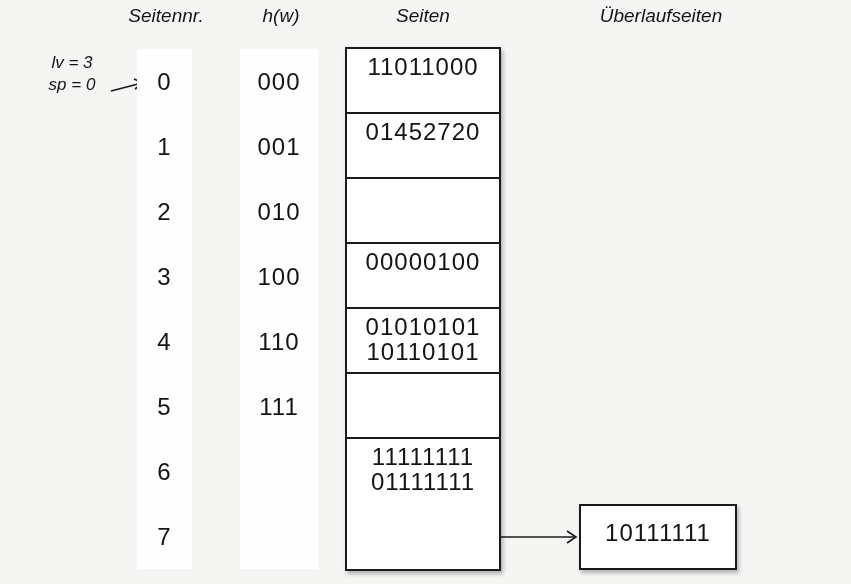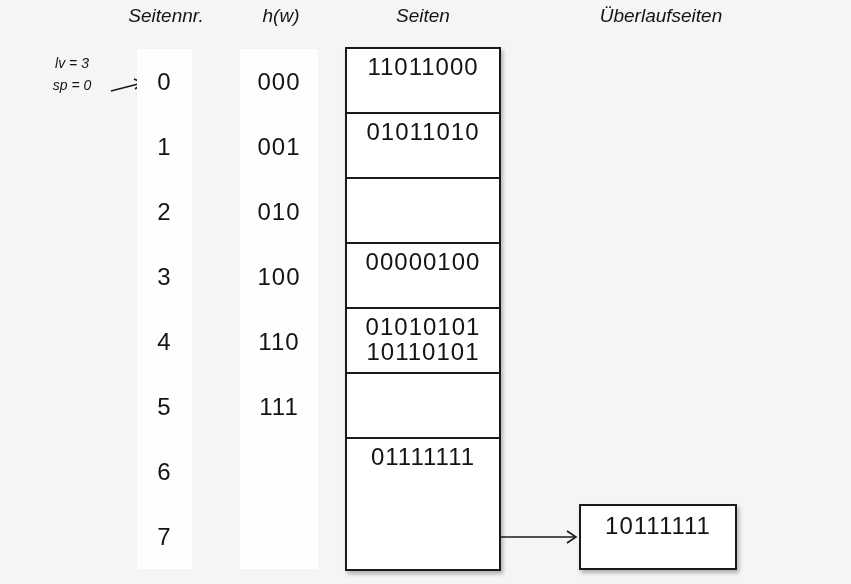"lv = 3" .annot { font-size: 14px -> 17px }
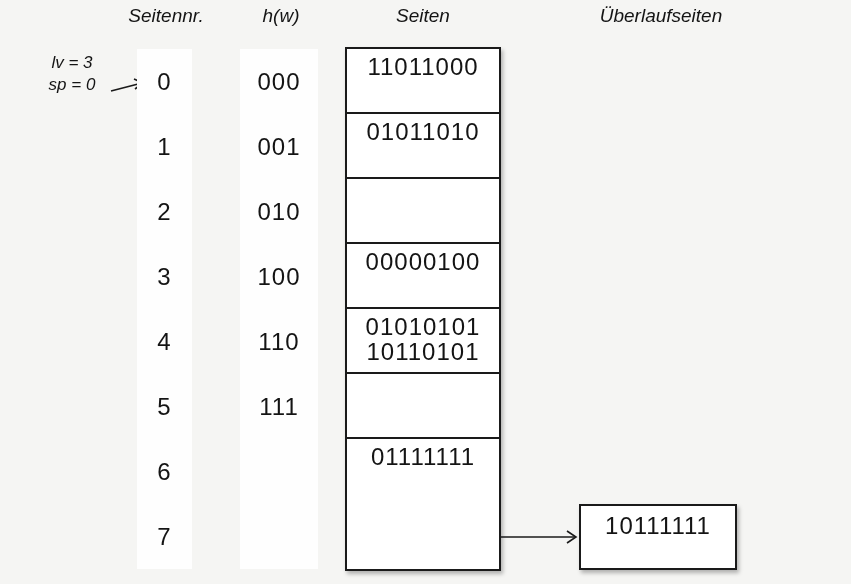"01011010" div.bin { text: 01011010 -> 01452720 }
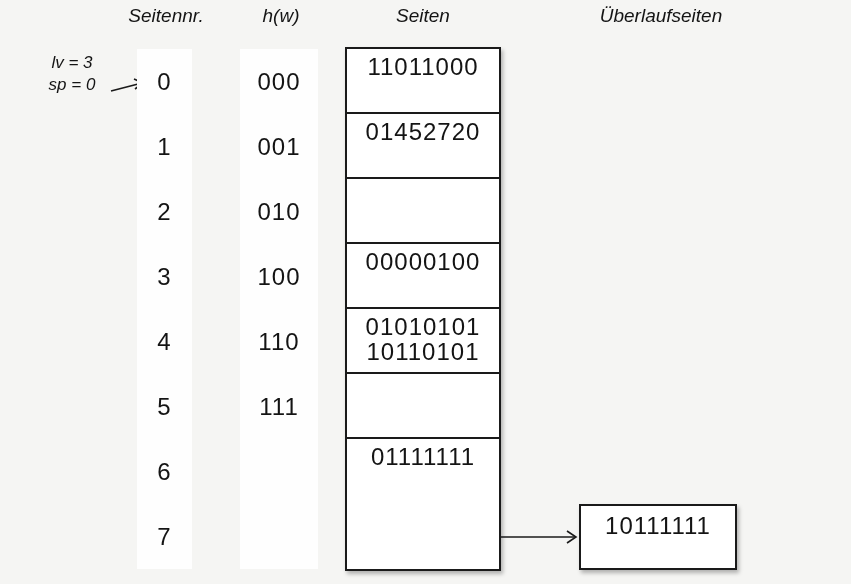"11111111" div.bin { html: none -> <div>11111111</div> }
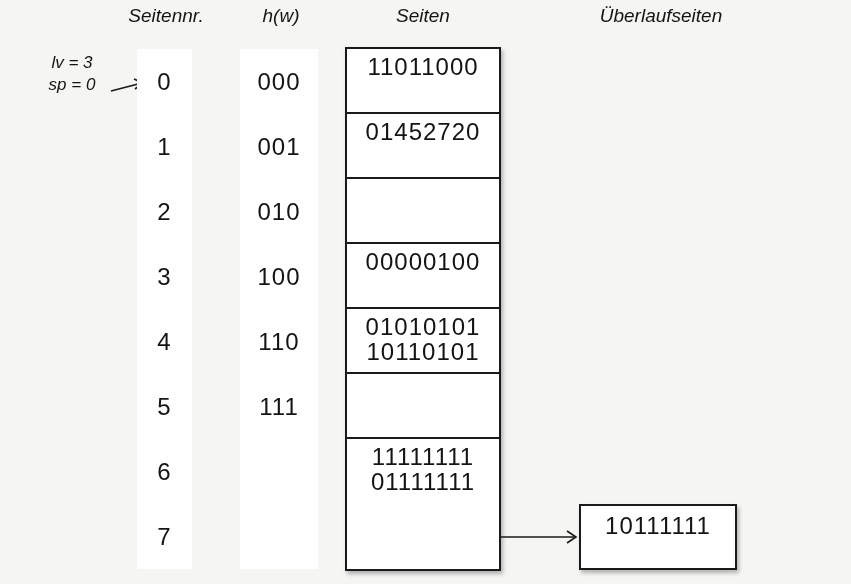"10111111" .overflowbox { padding-top: 7px -> 14px }
